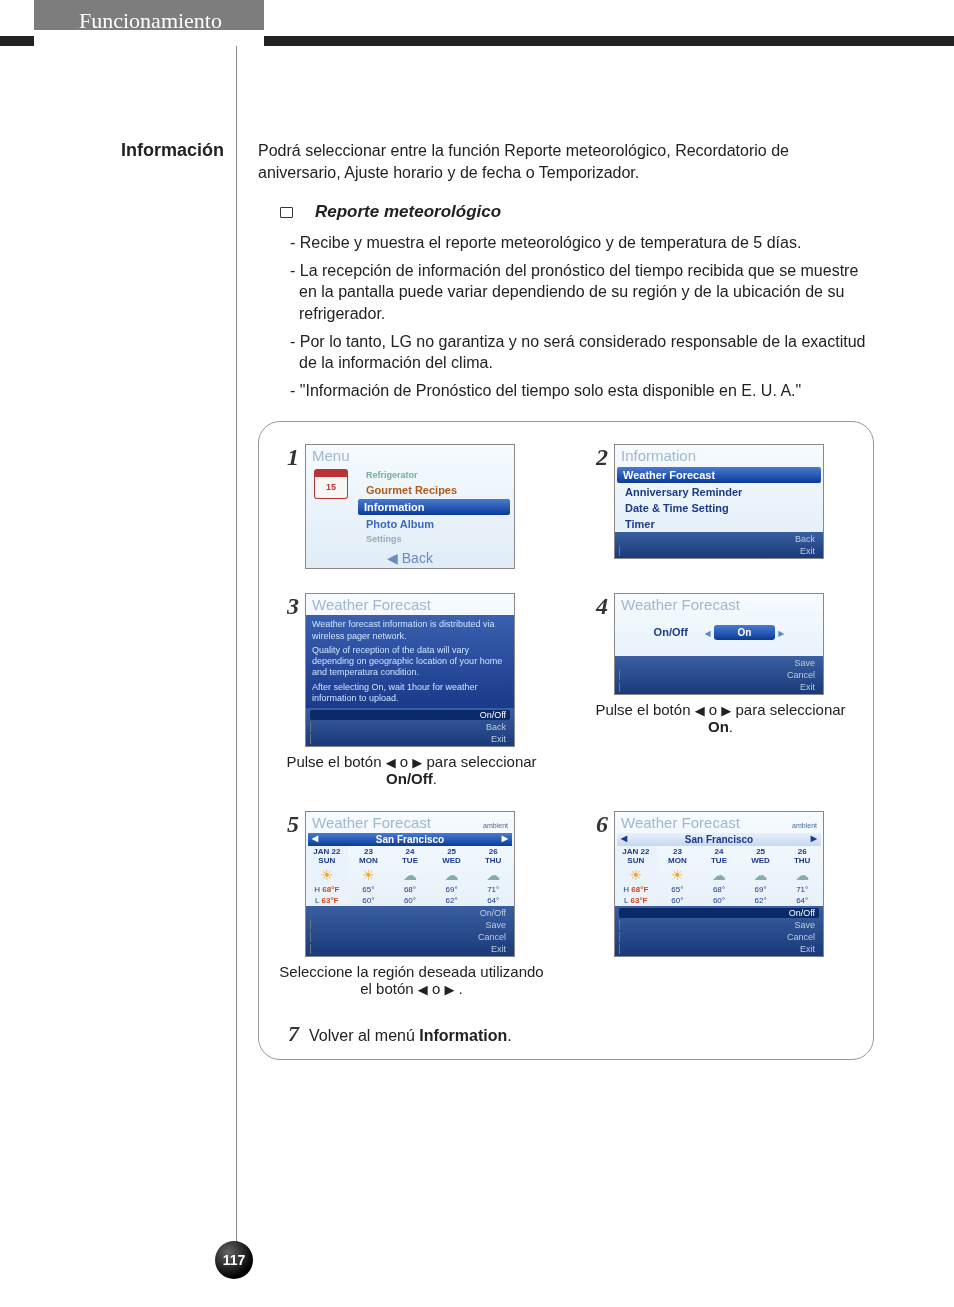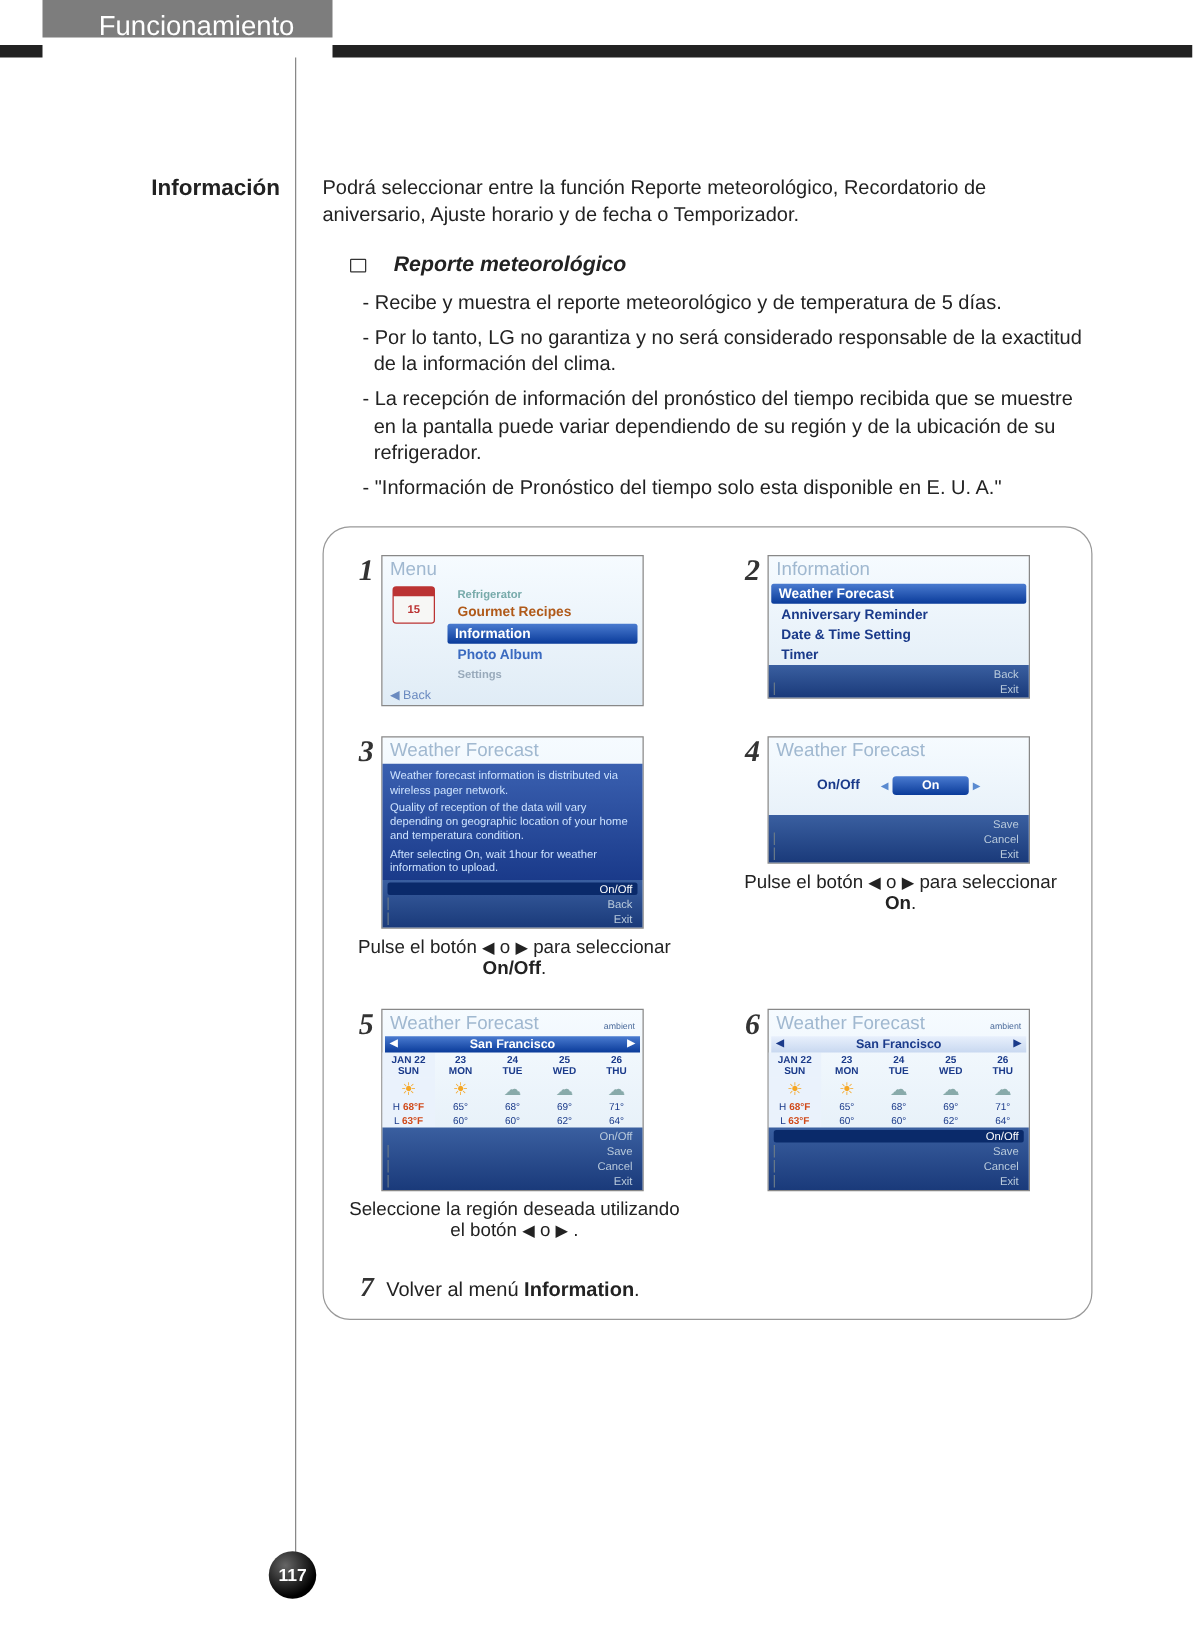"Funcionamiento" .header-bar { font-family: none -> Liberation Serif, serif }
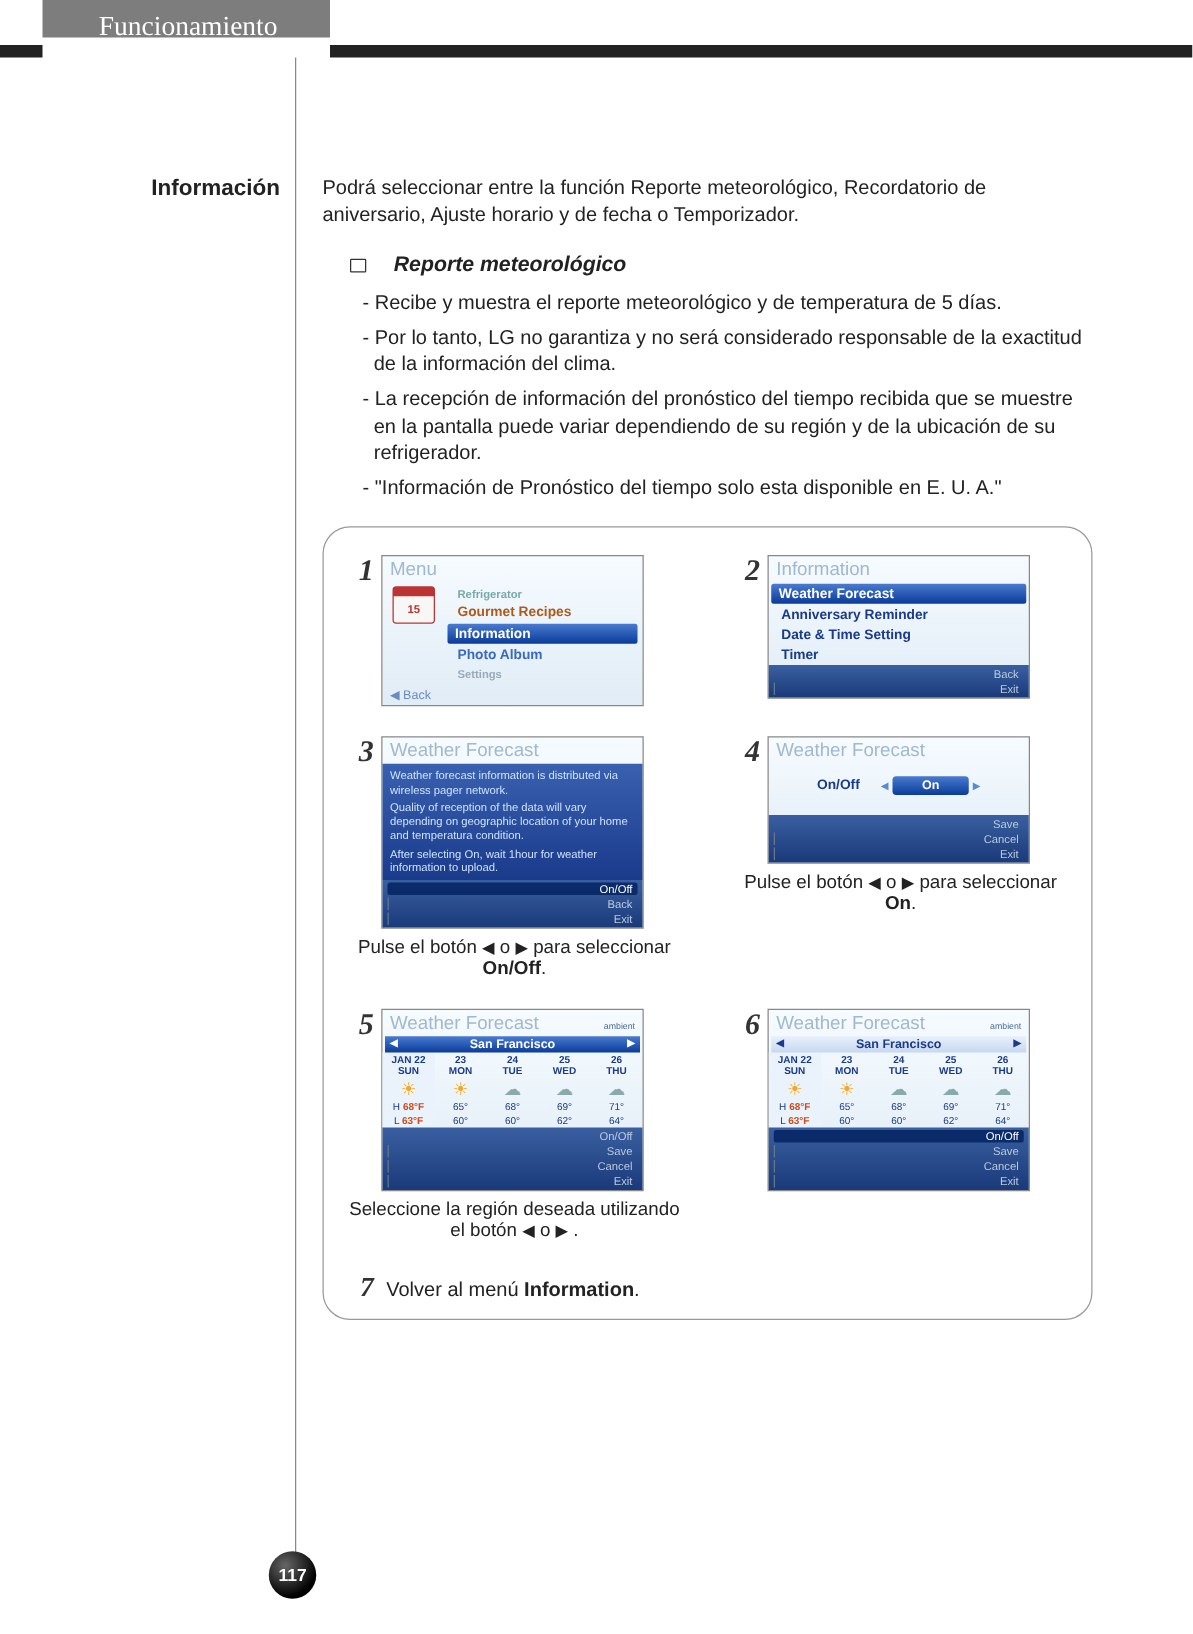"Por lo tanto, LG no" li { order: before "La recepción de información del" -> after "La recepción de información del" }
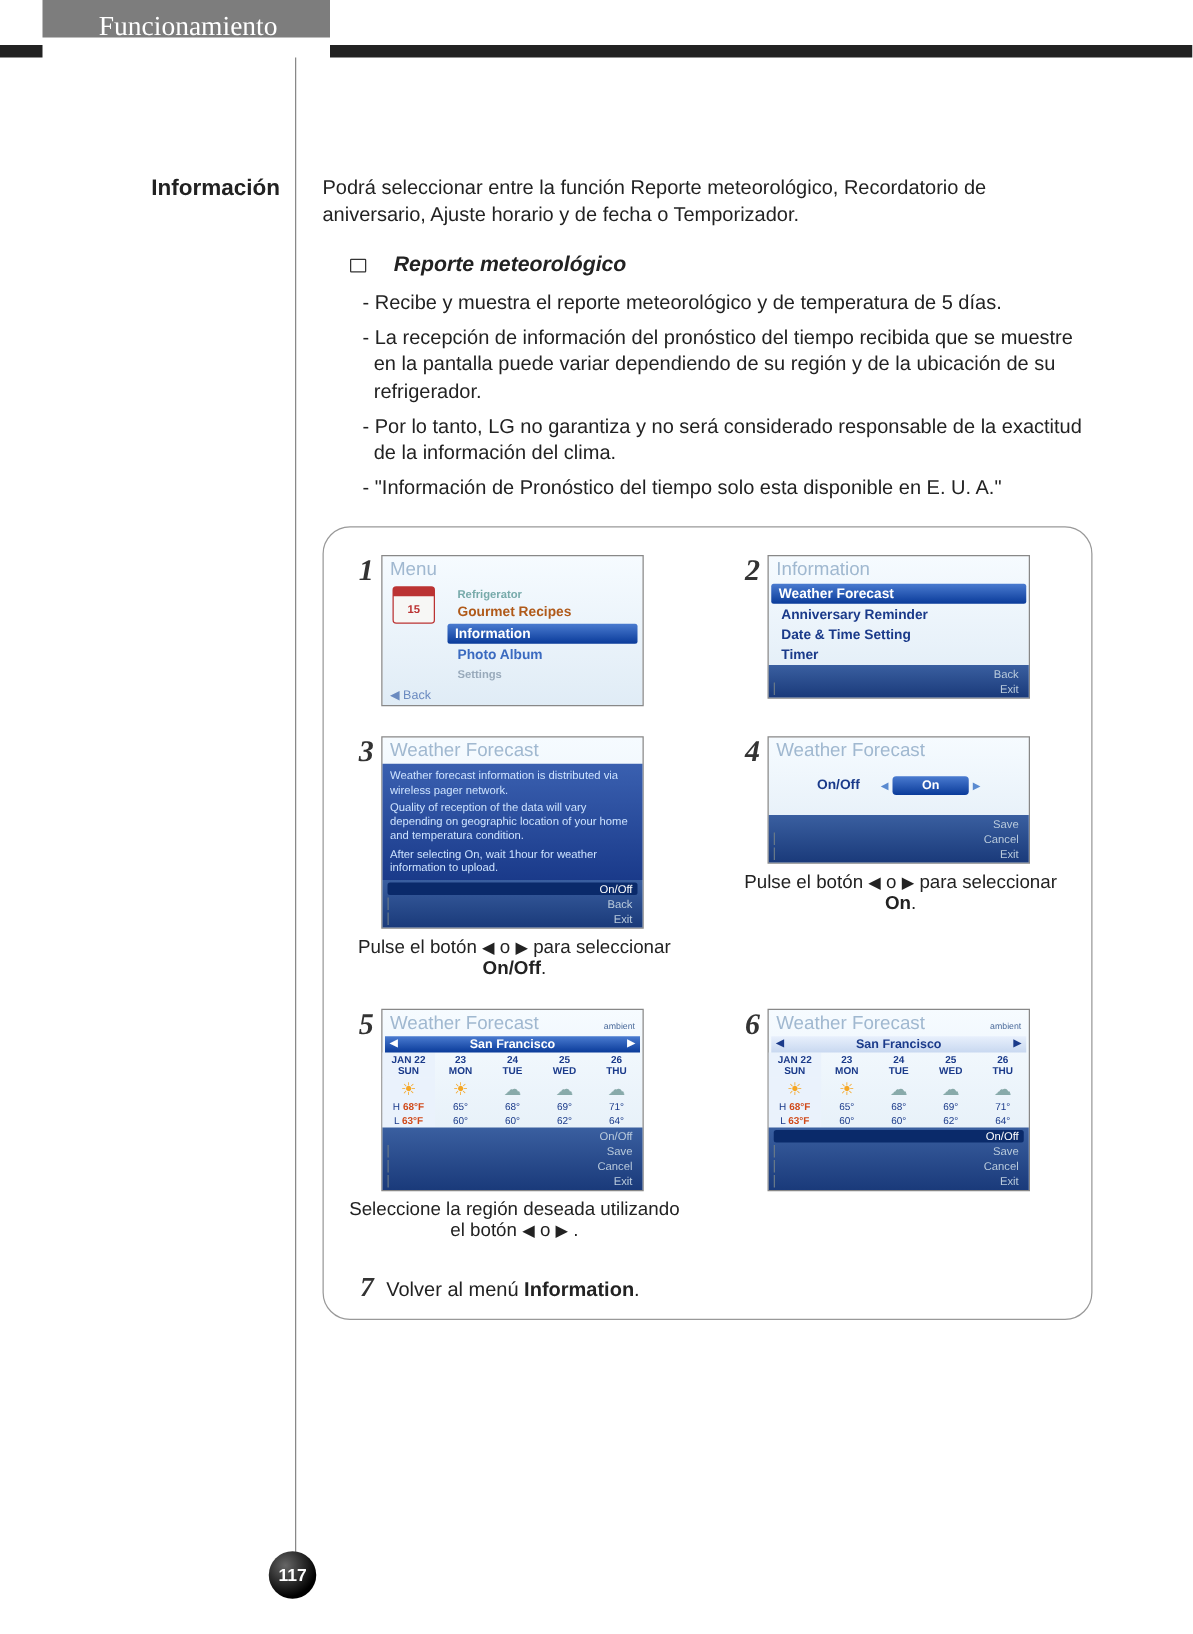"◀ Back" div { font-size: 10px -> 14px; text-align: left -> center }
